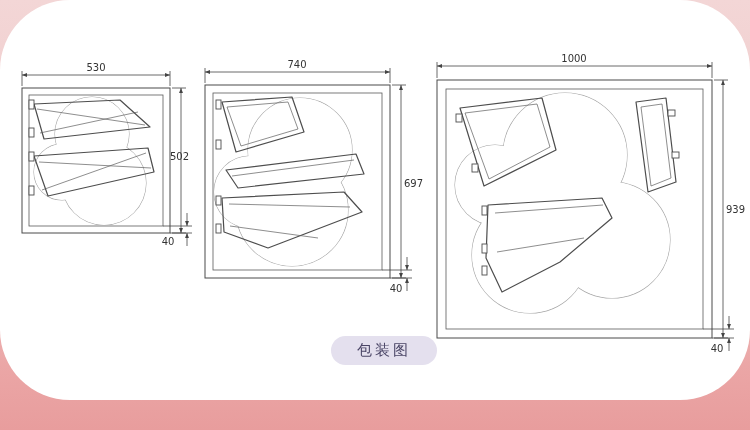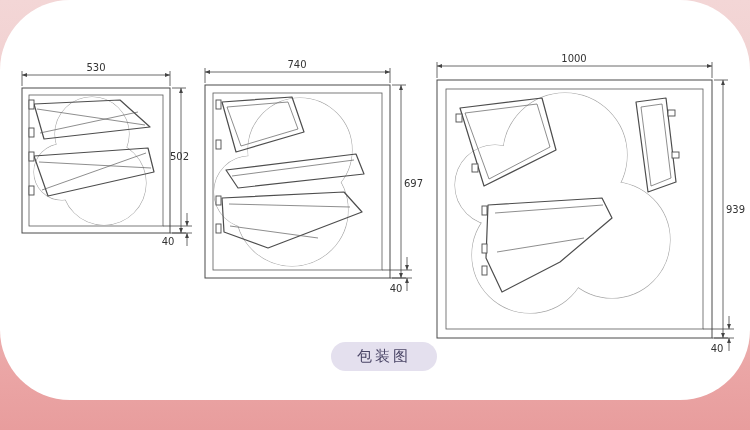"包装图" .badge { margin-top: 6px -> none }
